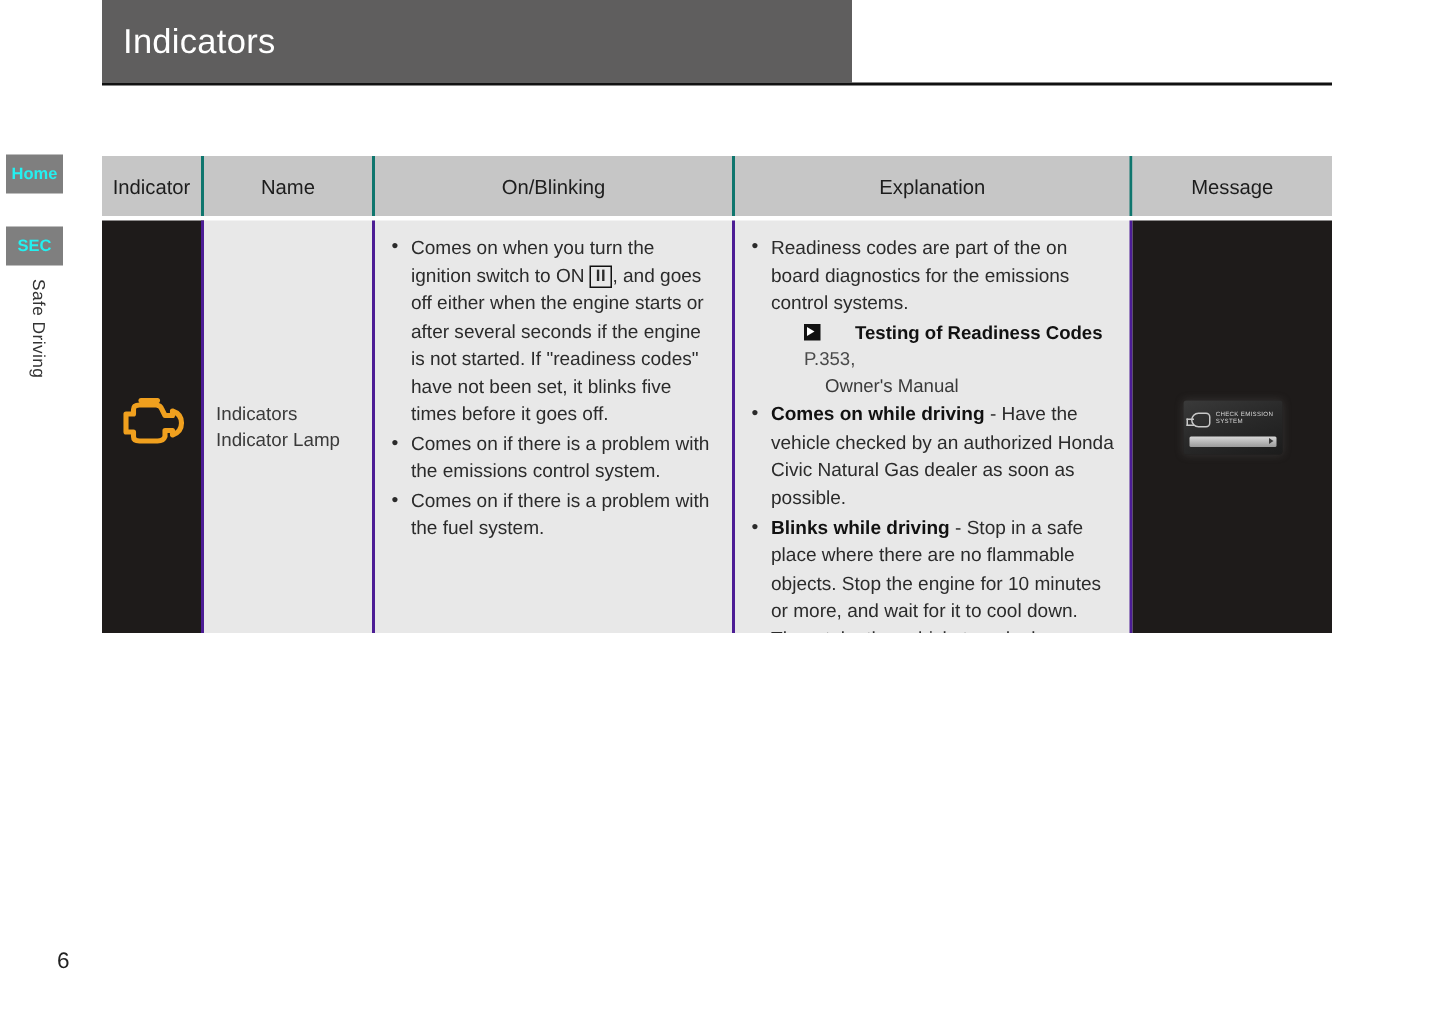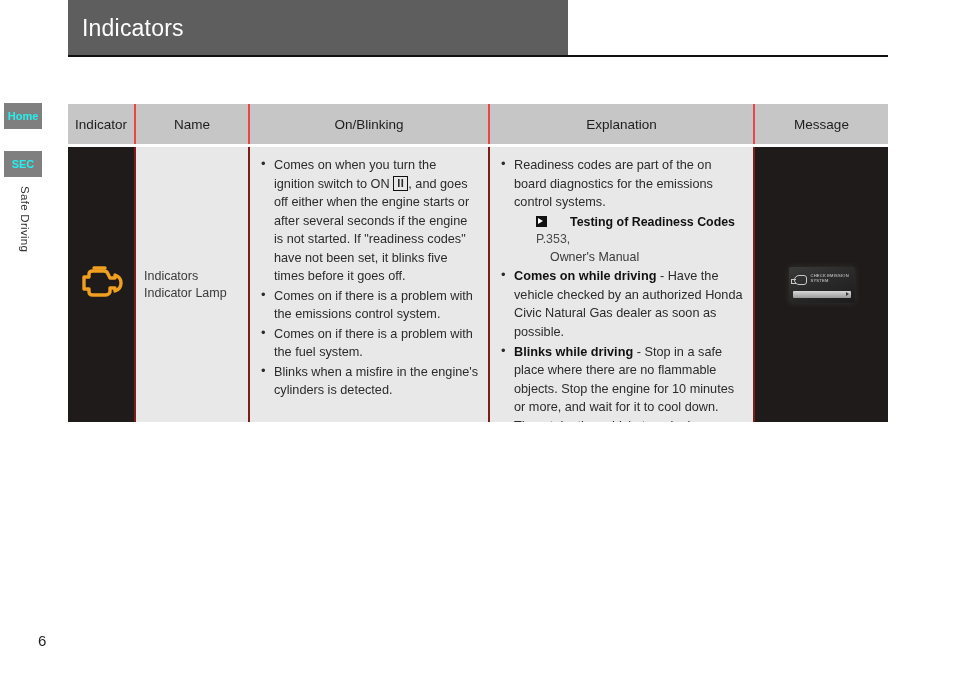"Indicator" #table-header .th { border-right: 2px solid #ef4444 -> 2px solid #0f766e }
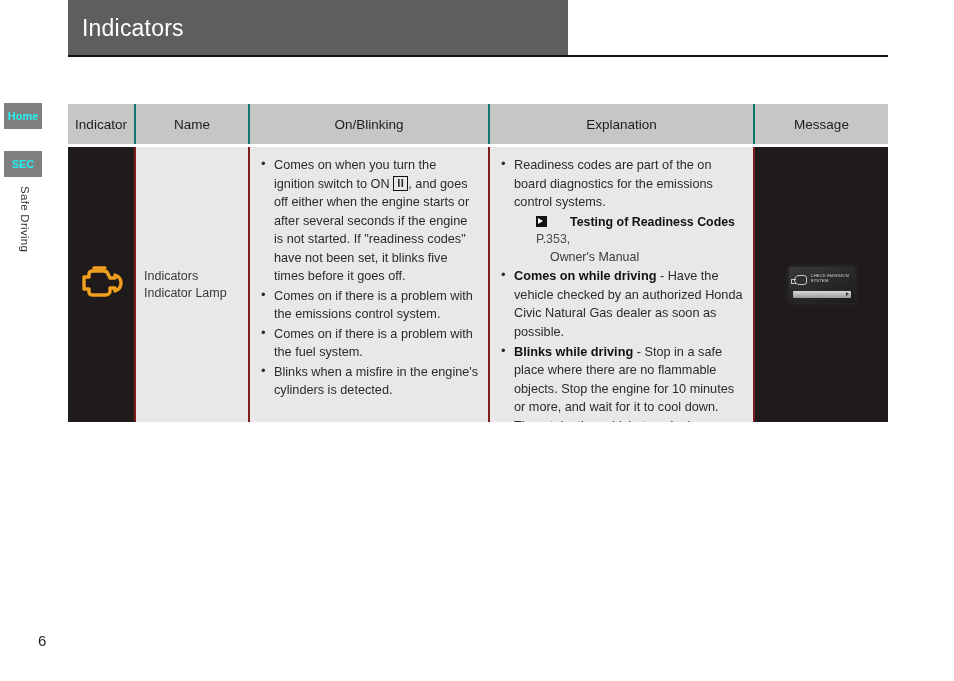"Comes on when you turn" .td { border-right: 2px solid #7f1d1d -> 2px solid #4c1d95 }
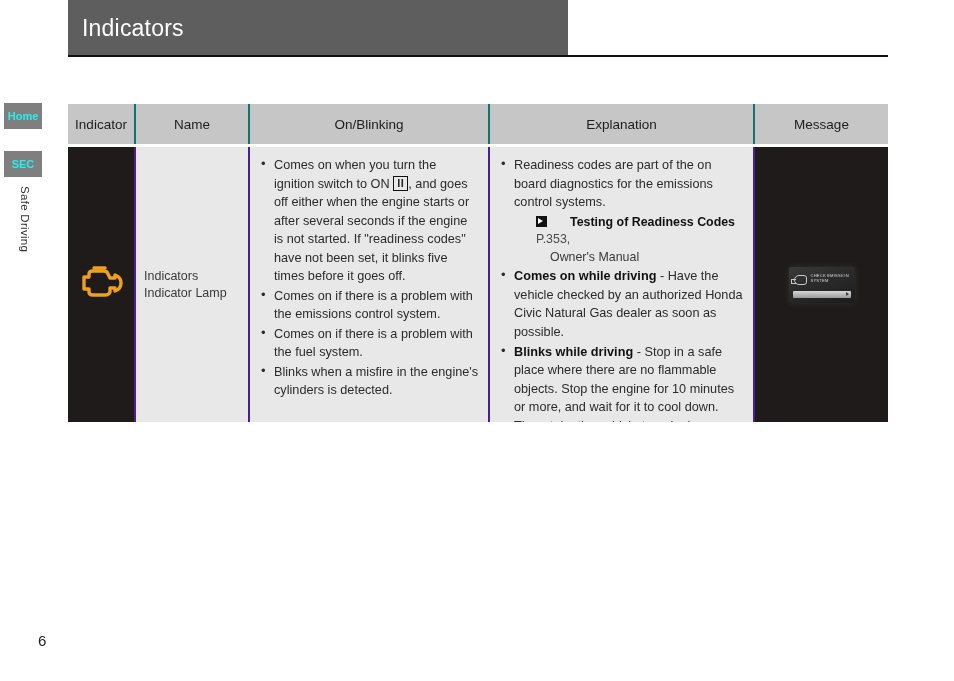"Blinks when a misfire in" li { html: <li>Blinks when a misfire in the engine's cylinders is detected.</li> -> none }
